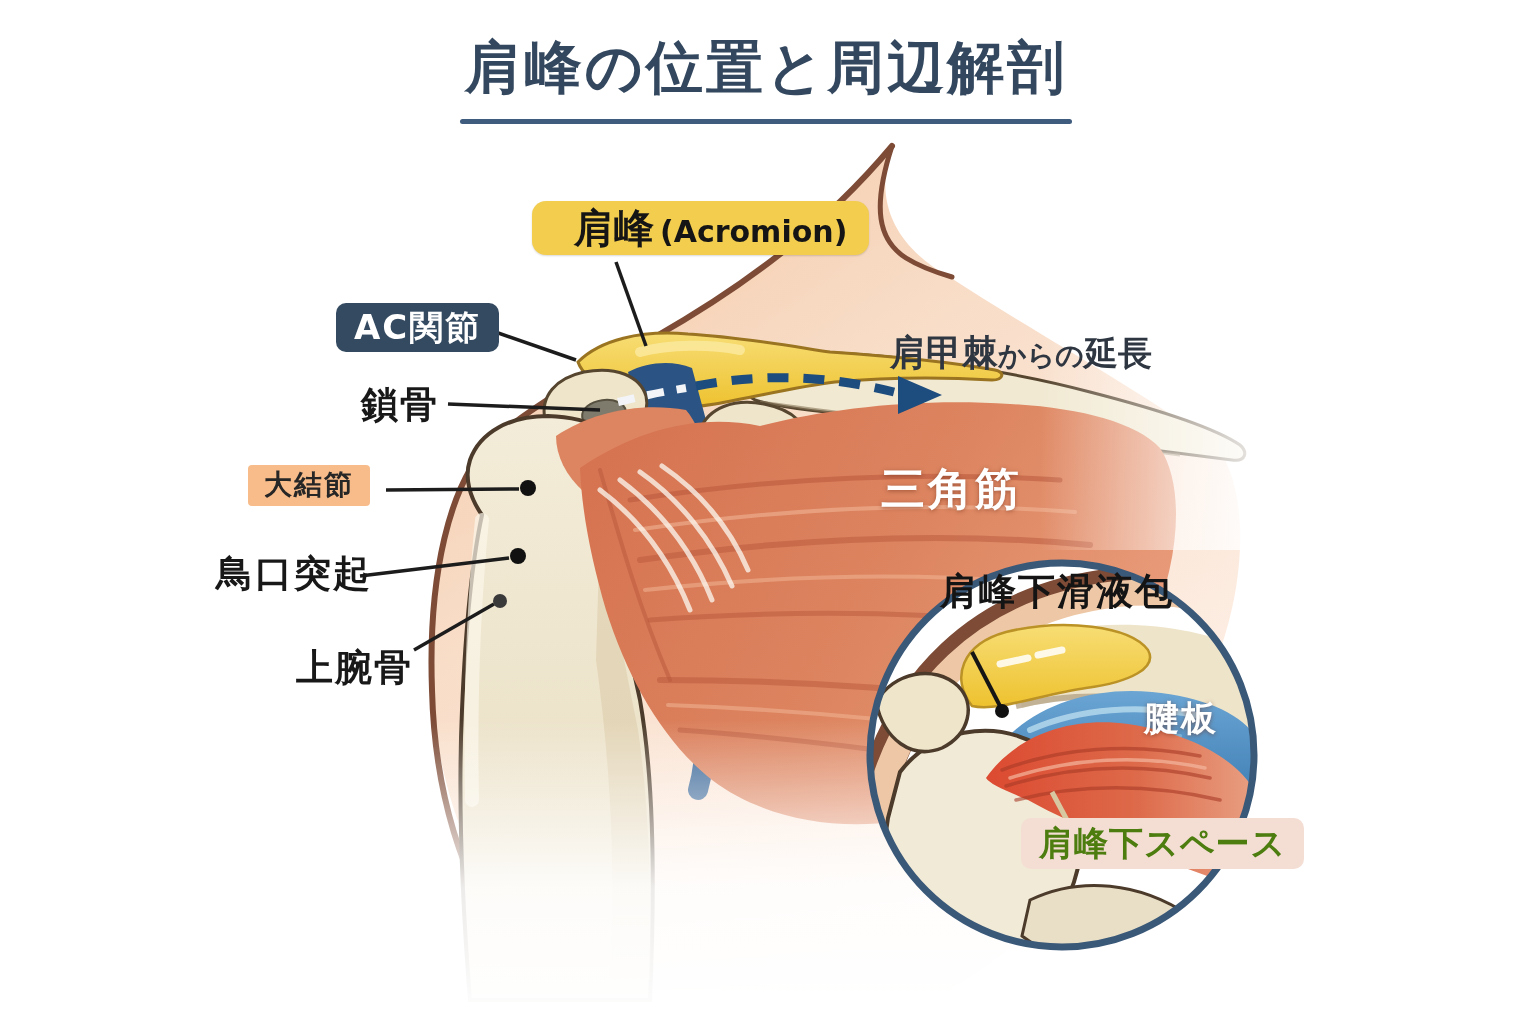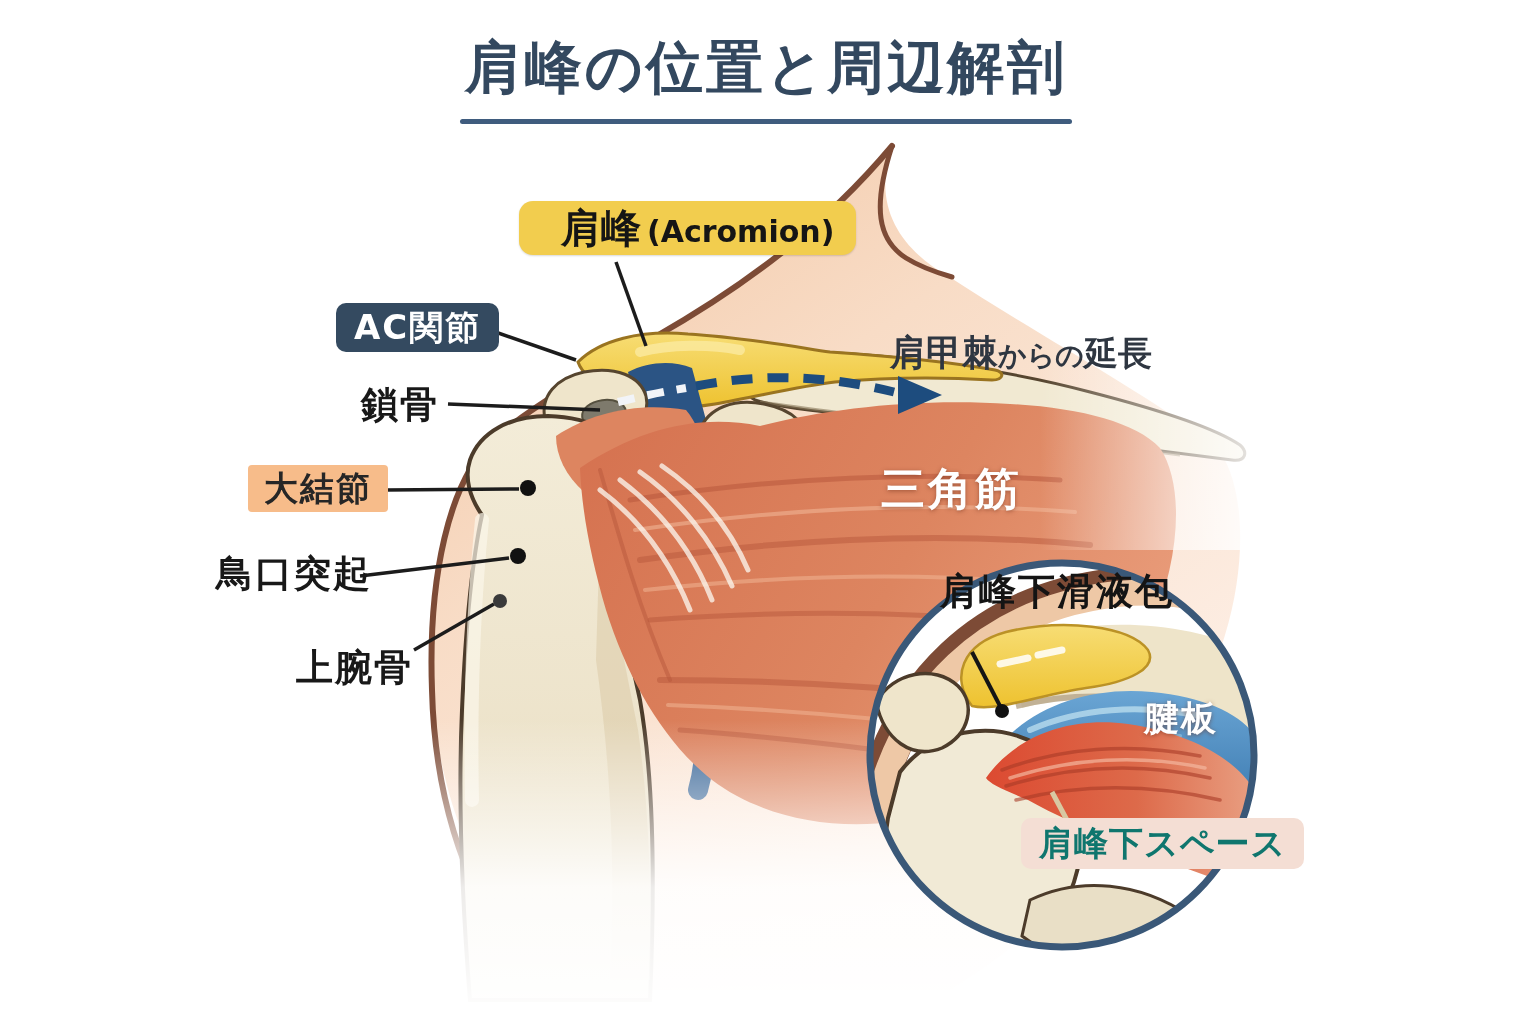"肩峰" div.lbl { left: 519px -> 532px }
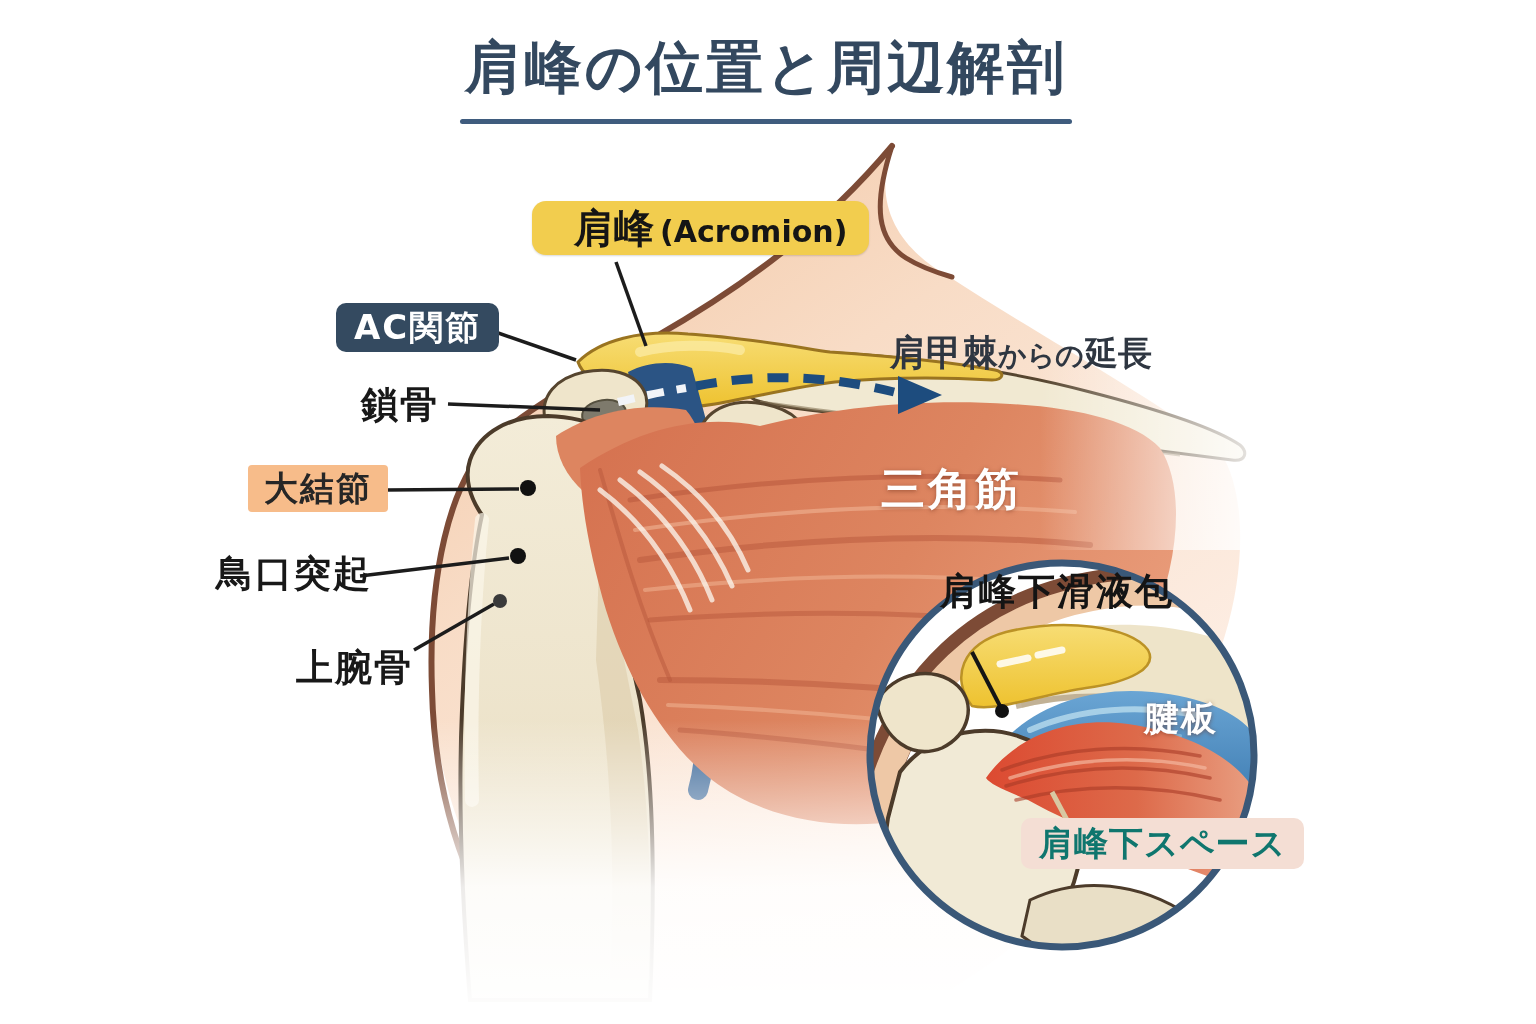"大結節" .box-orange { font-size: 34px -> 28px }
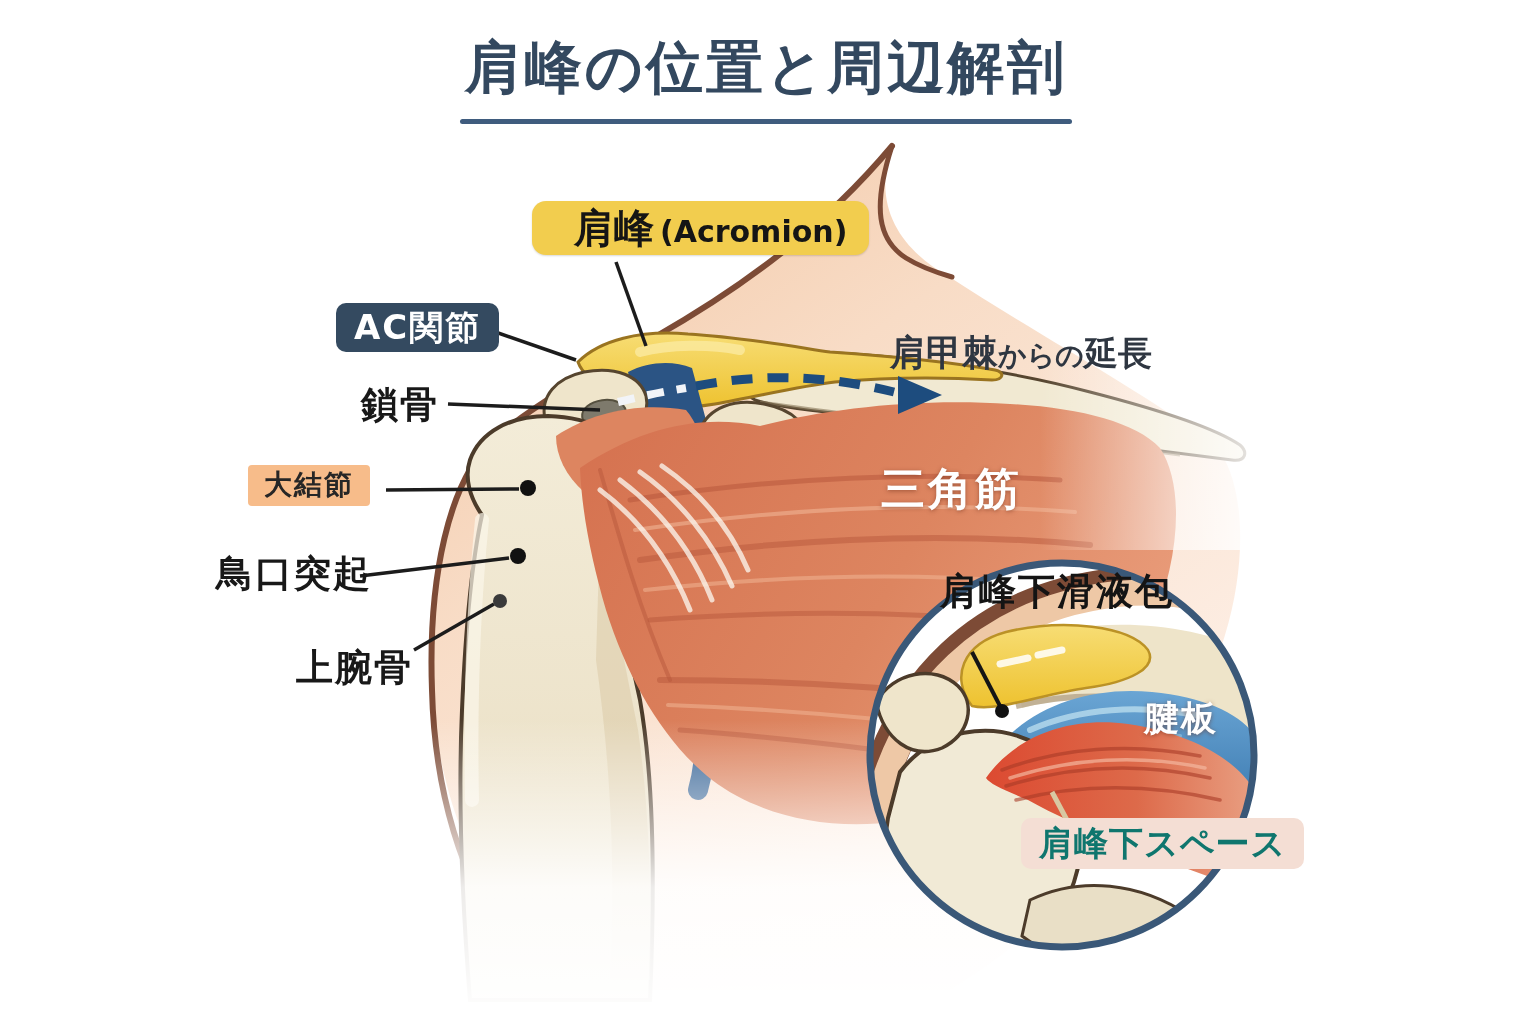"肩峰下スペース" .box-pink { color: #0f766e -> #4d7c0f }
